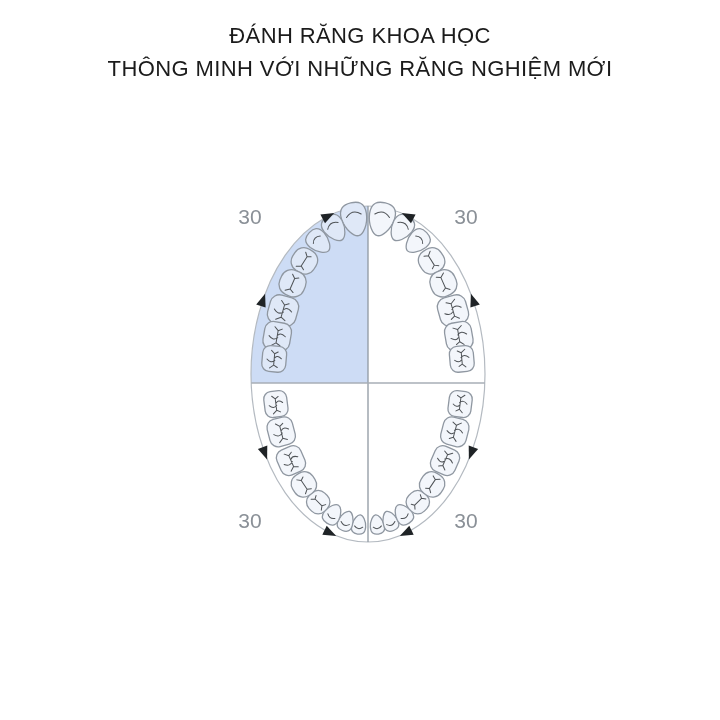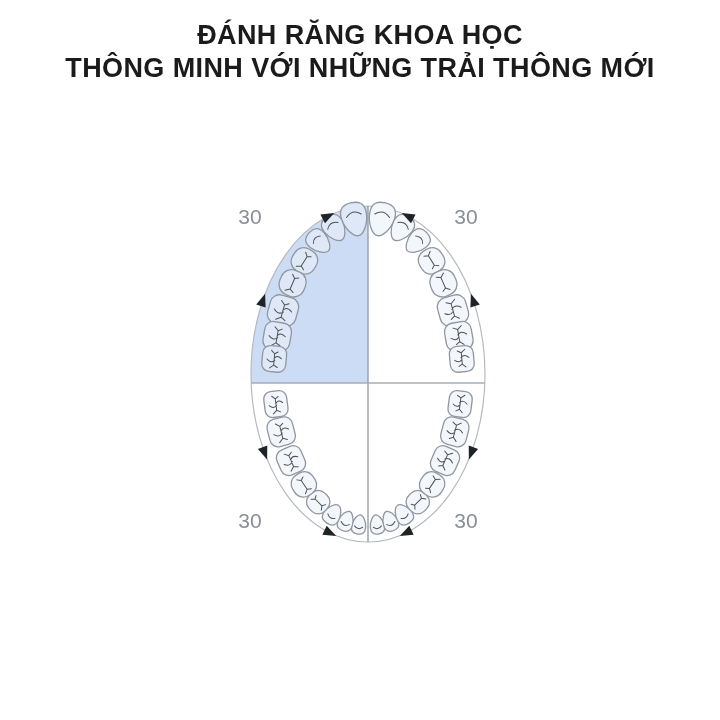"ĐÁNH RĂNG KHOA HỌC" .title-block { font-size: 27px -> 22px; font-weight: 700 -> 400 }
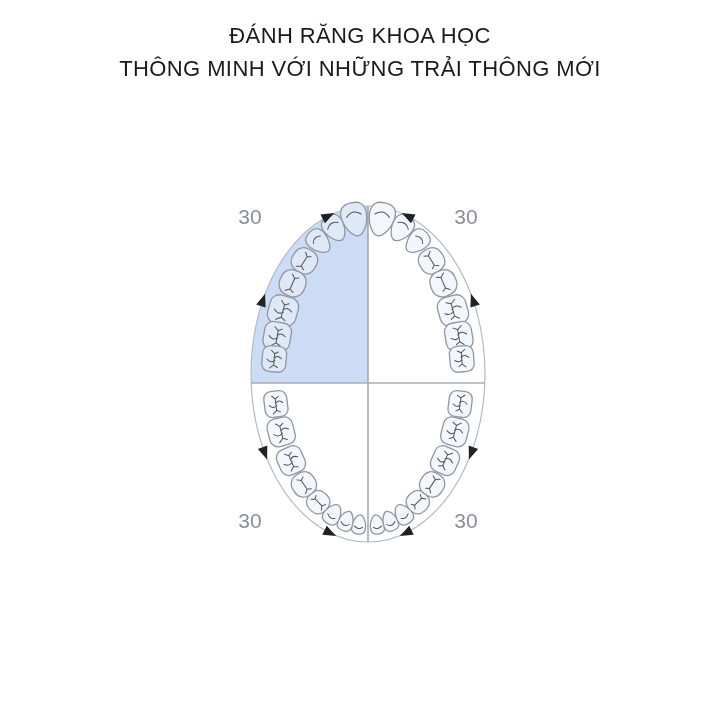"THÔNG MINH VỚI NHỮNG TRẢI" span.title-line { text: TRẢI THÔNG -> RĂNG NGHIỆM }
